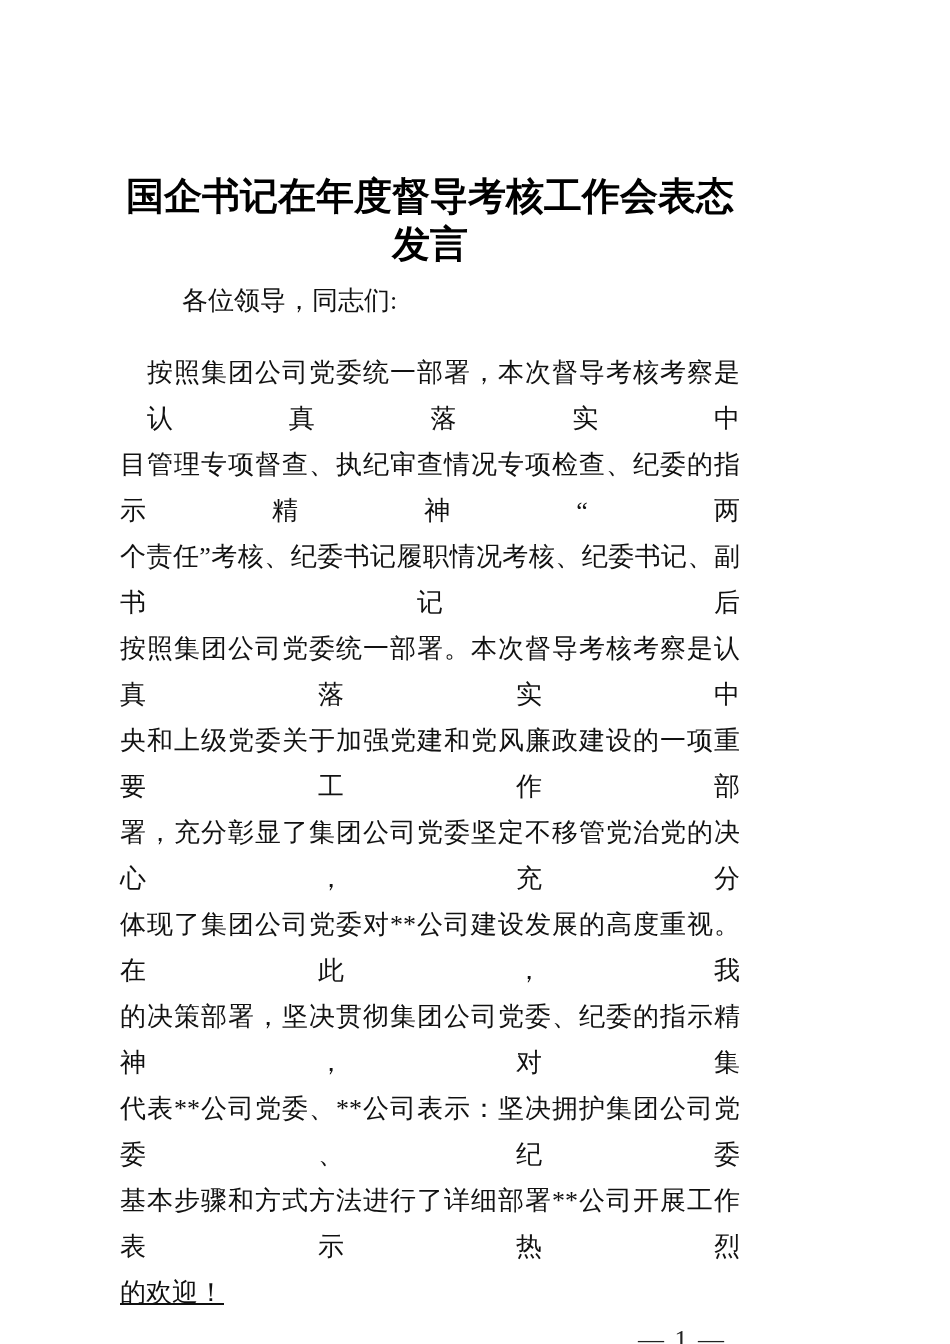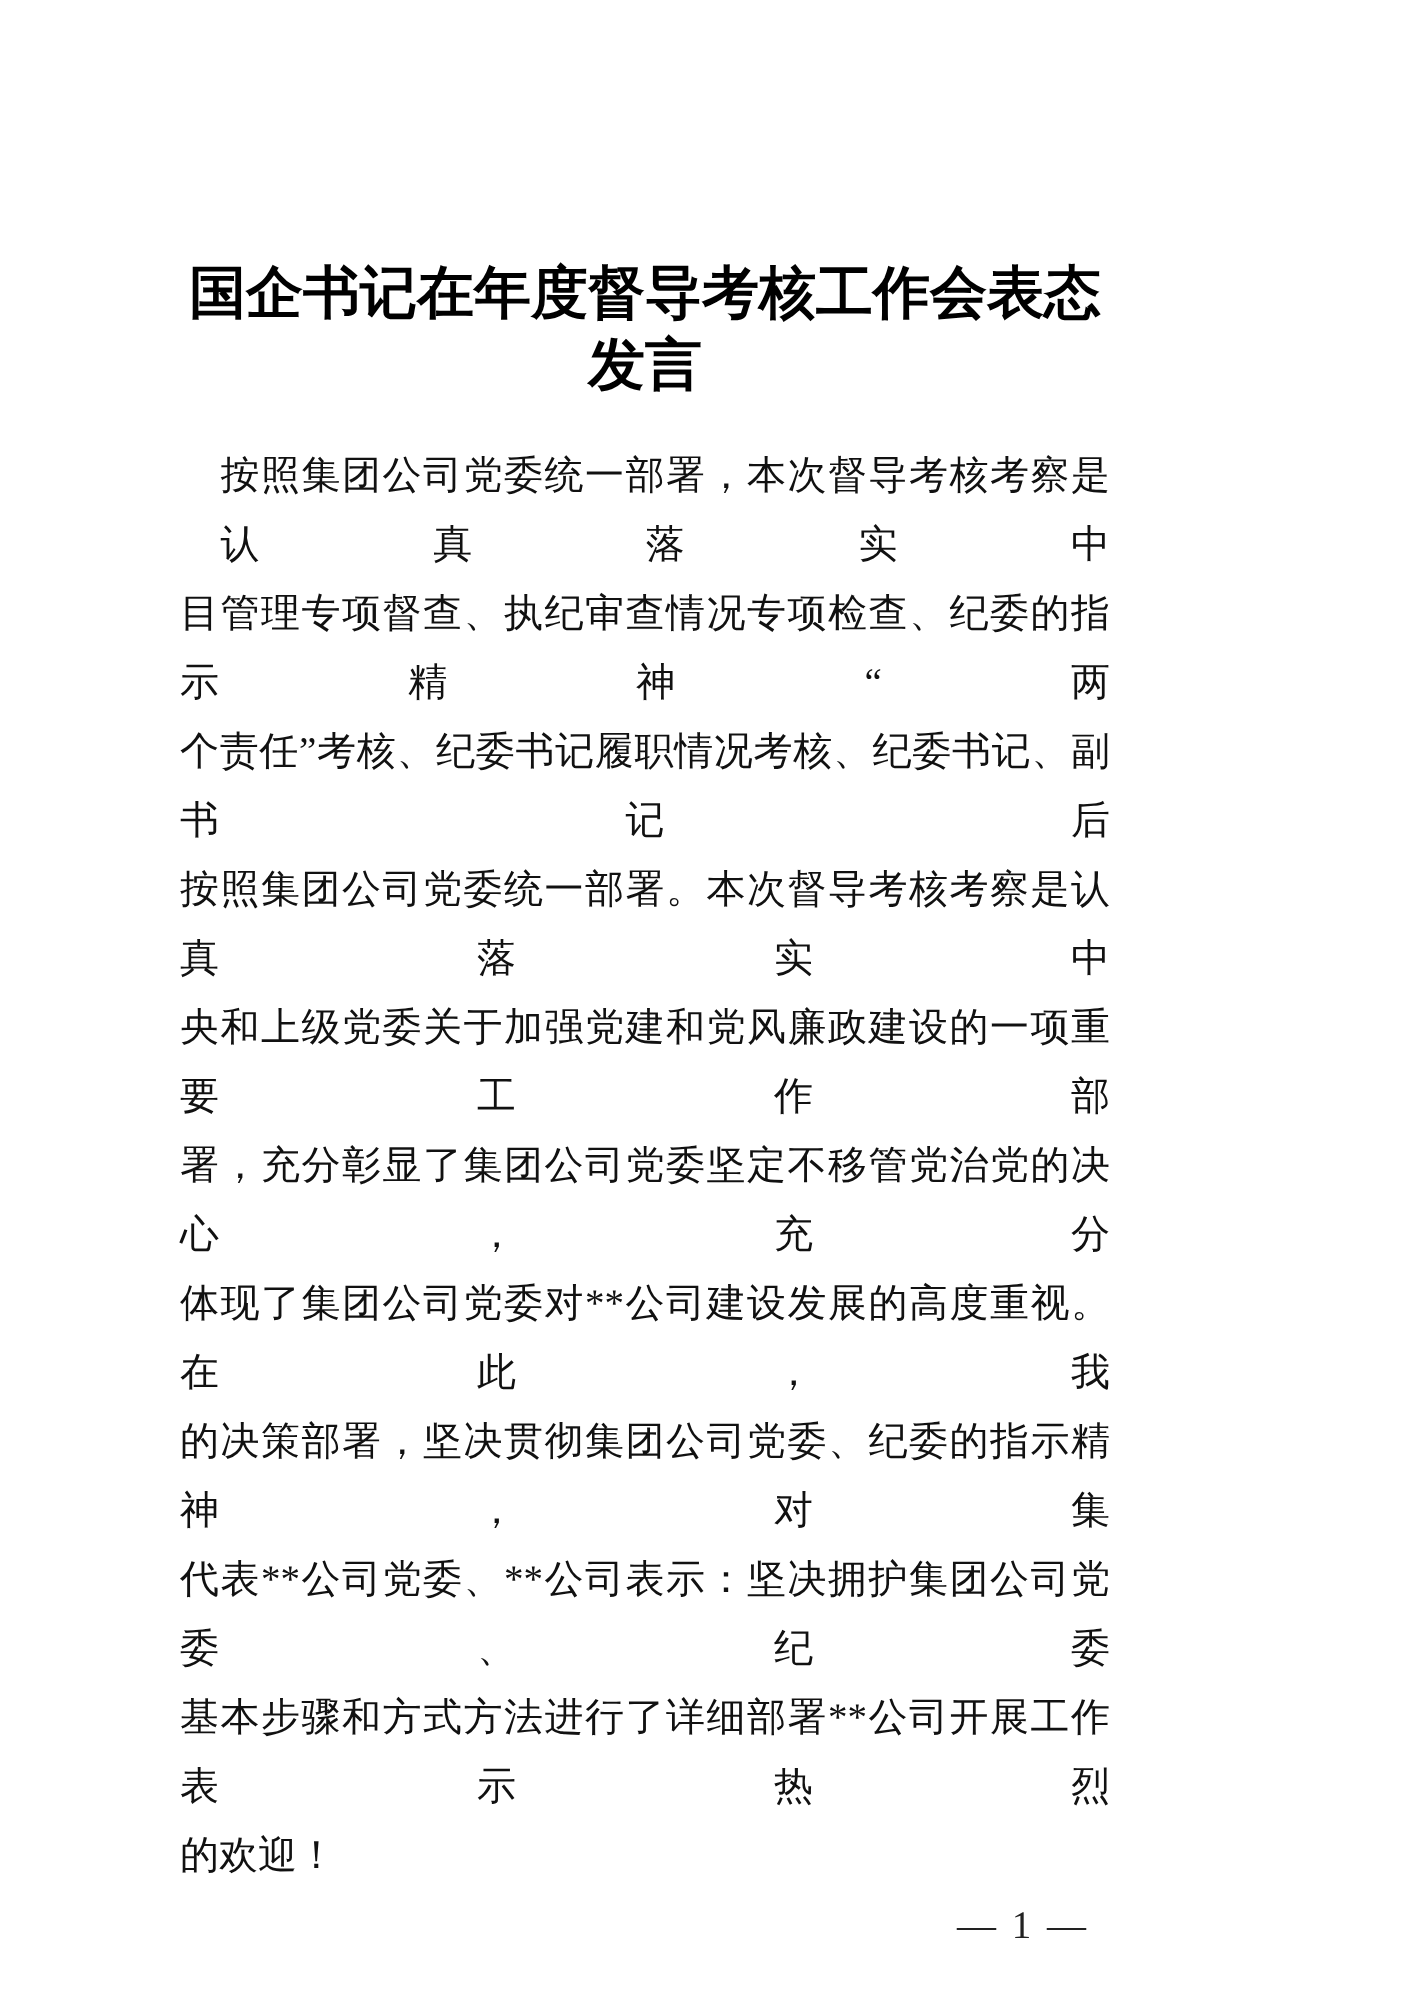"各位领导，同志们:" div.salutation { html: none -> <div>各位领导，同志们:</div> }
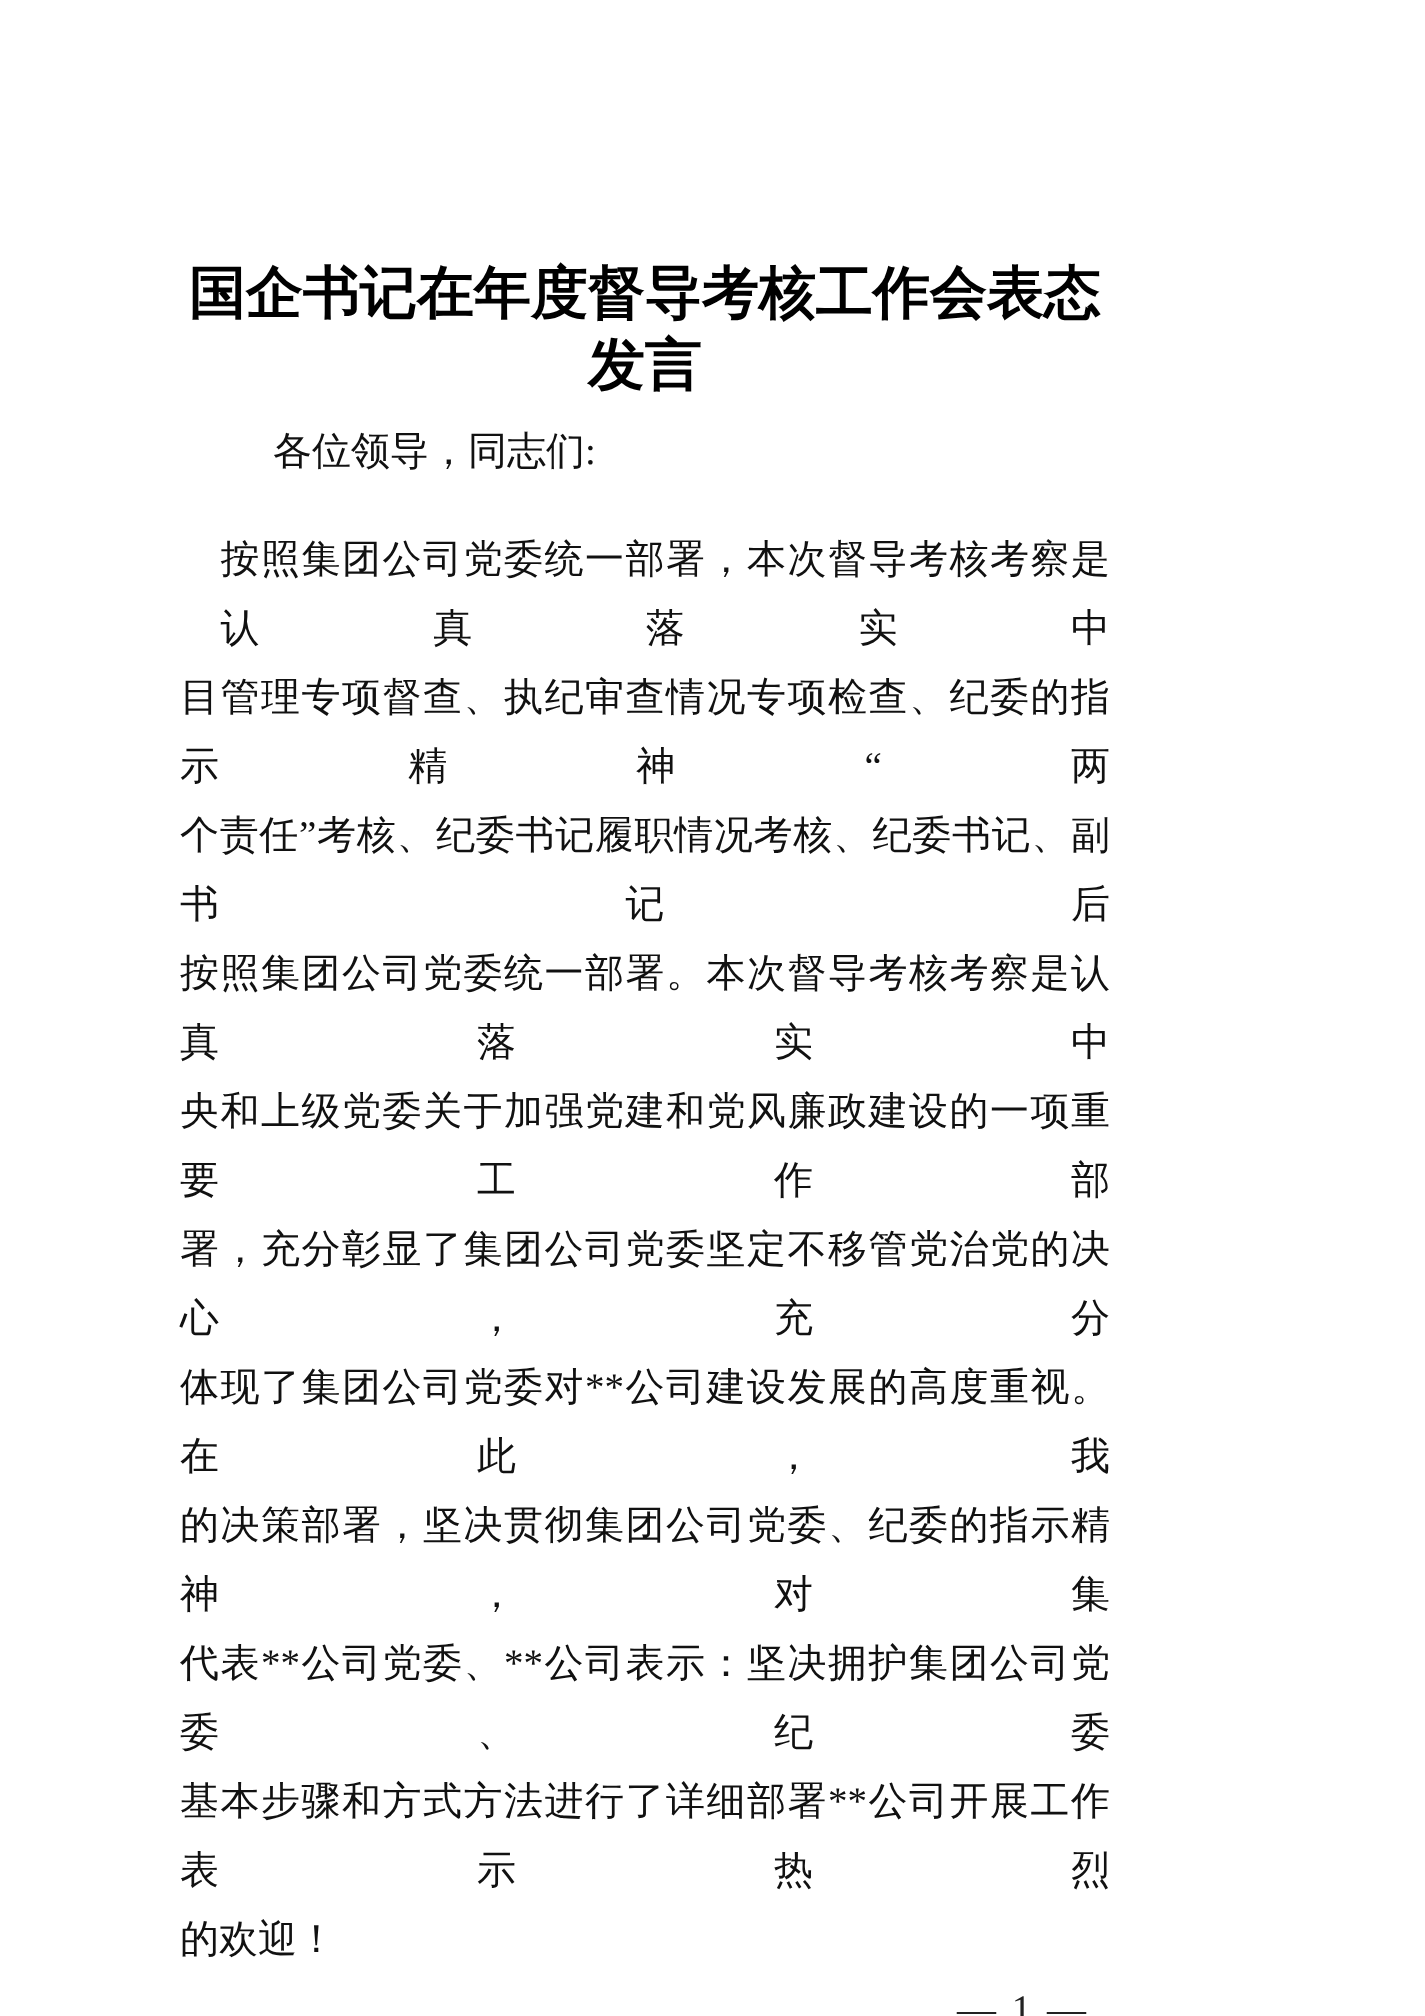"的欢迎！" .line.no-justify-last { text-decoration: none -> underline }
